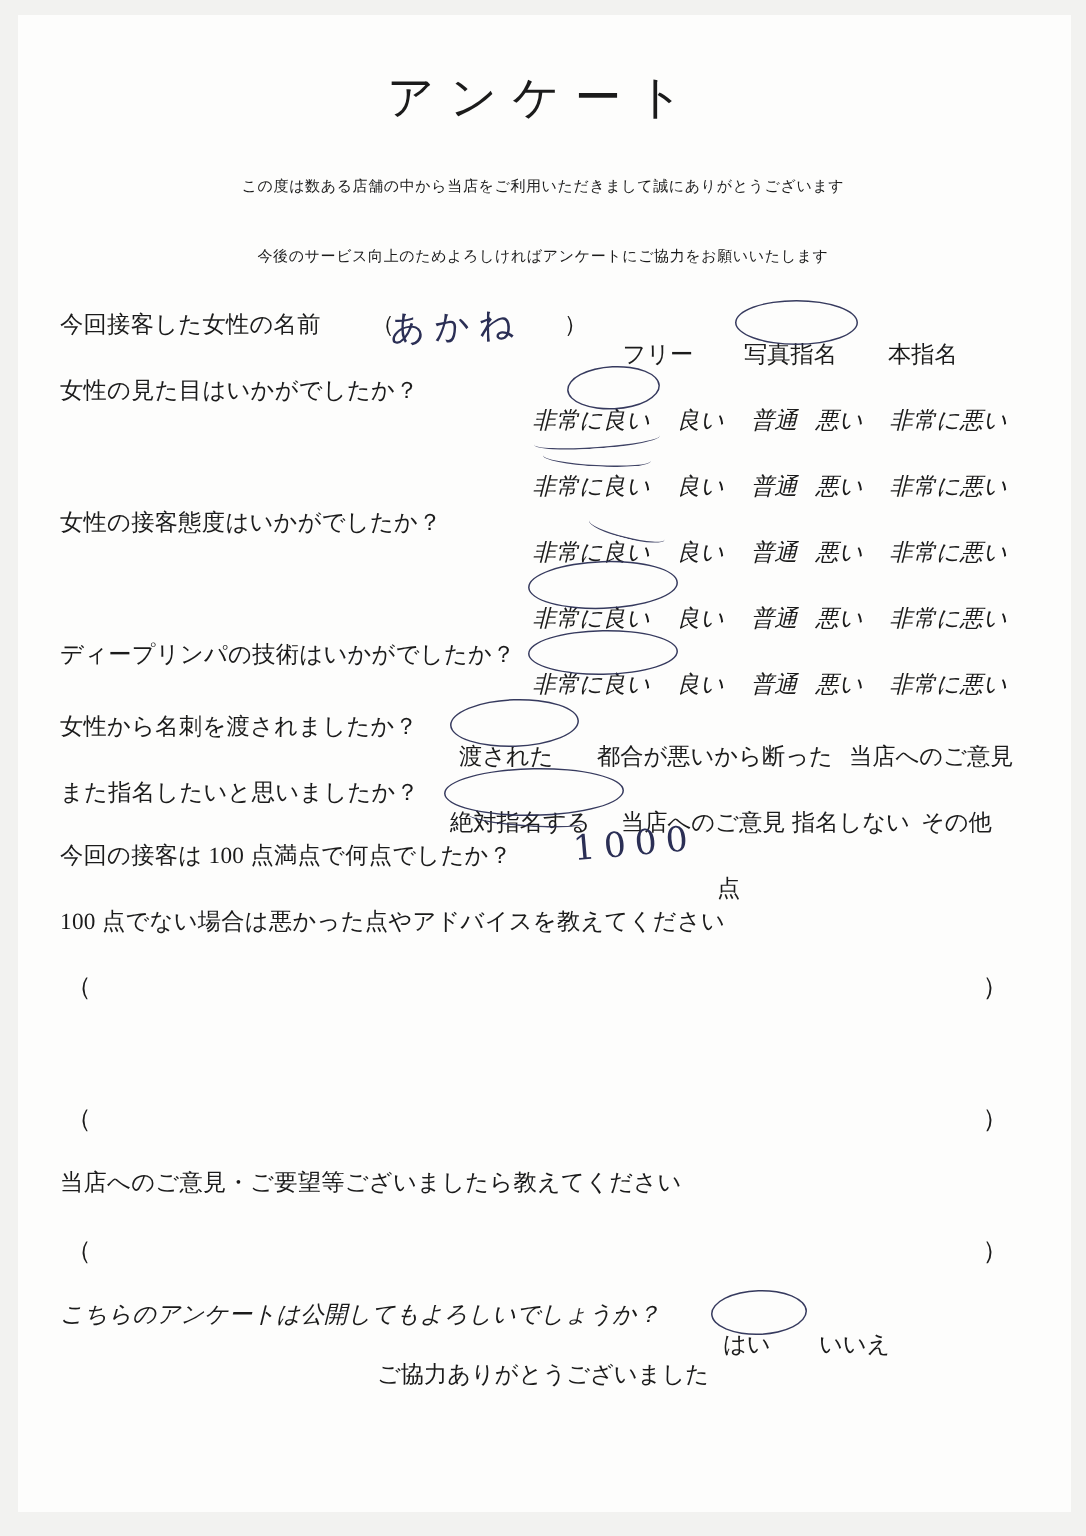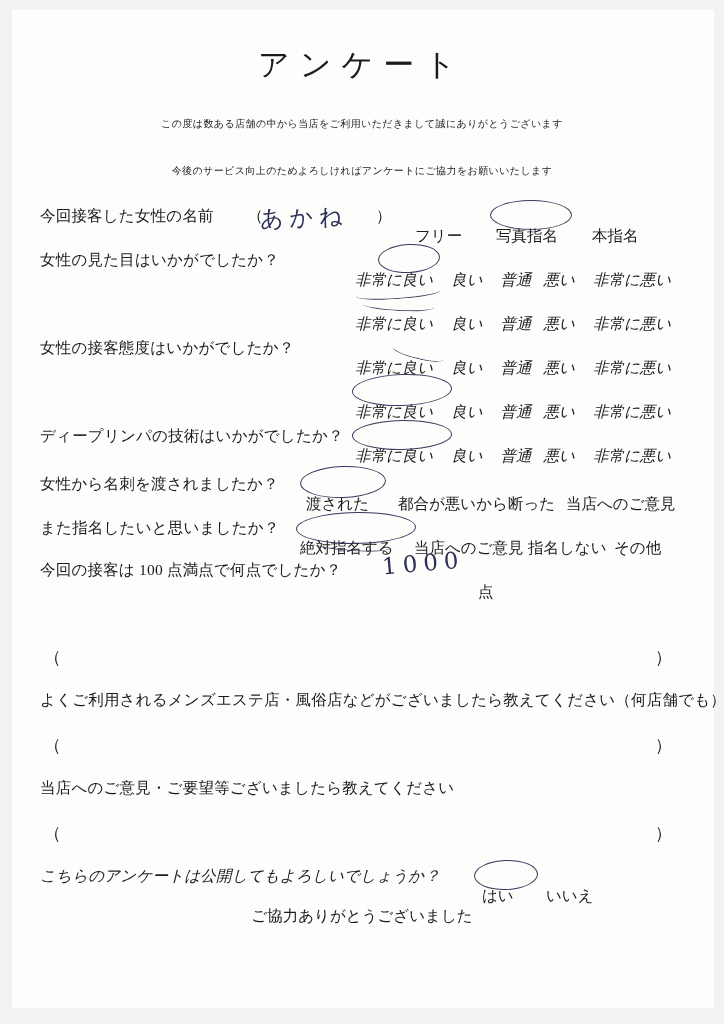"100 点でない場合は悪かった点やアドバイスを教えてください" div.row { html: none -> <div> <span>100 点でない場合は悪かった点やアドバイスを教えてください</span> </div> }
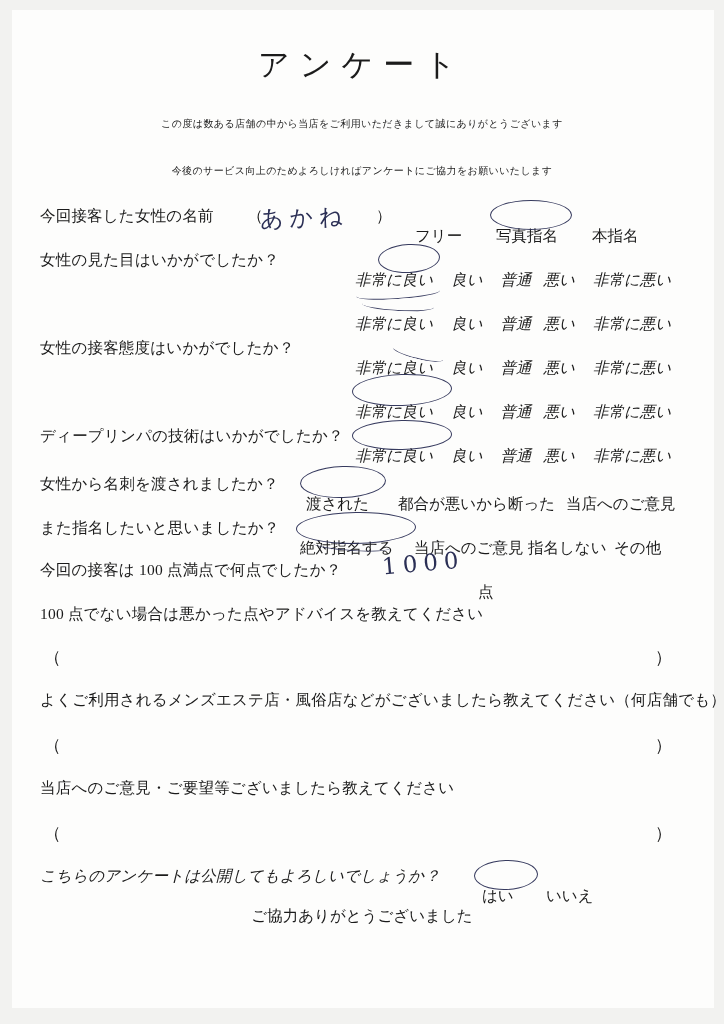"よくご利用されるメンズエステ店・風俗店などがございましたら教えてください（何店舗" div.row { html: <div> <span>よくご利用されるメンズエステ店・風俗店などがございましたら教えてください（何店舗でも）</span> </div> -> none }
